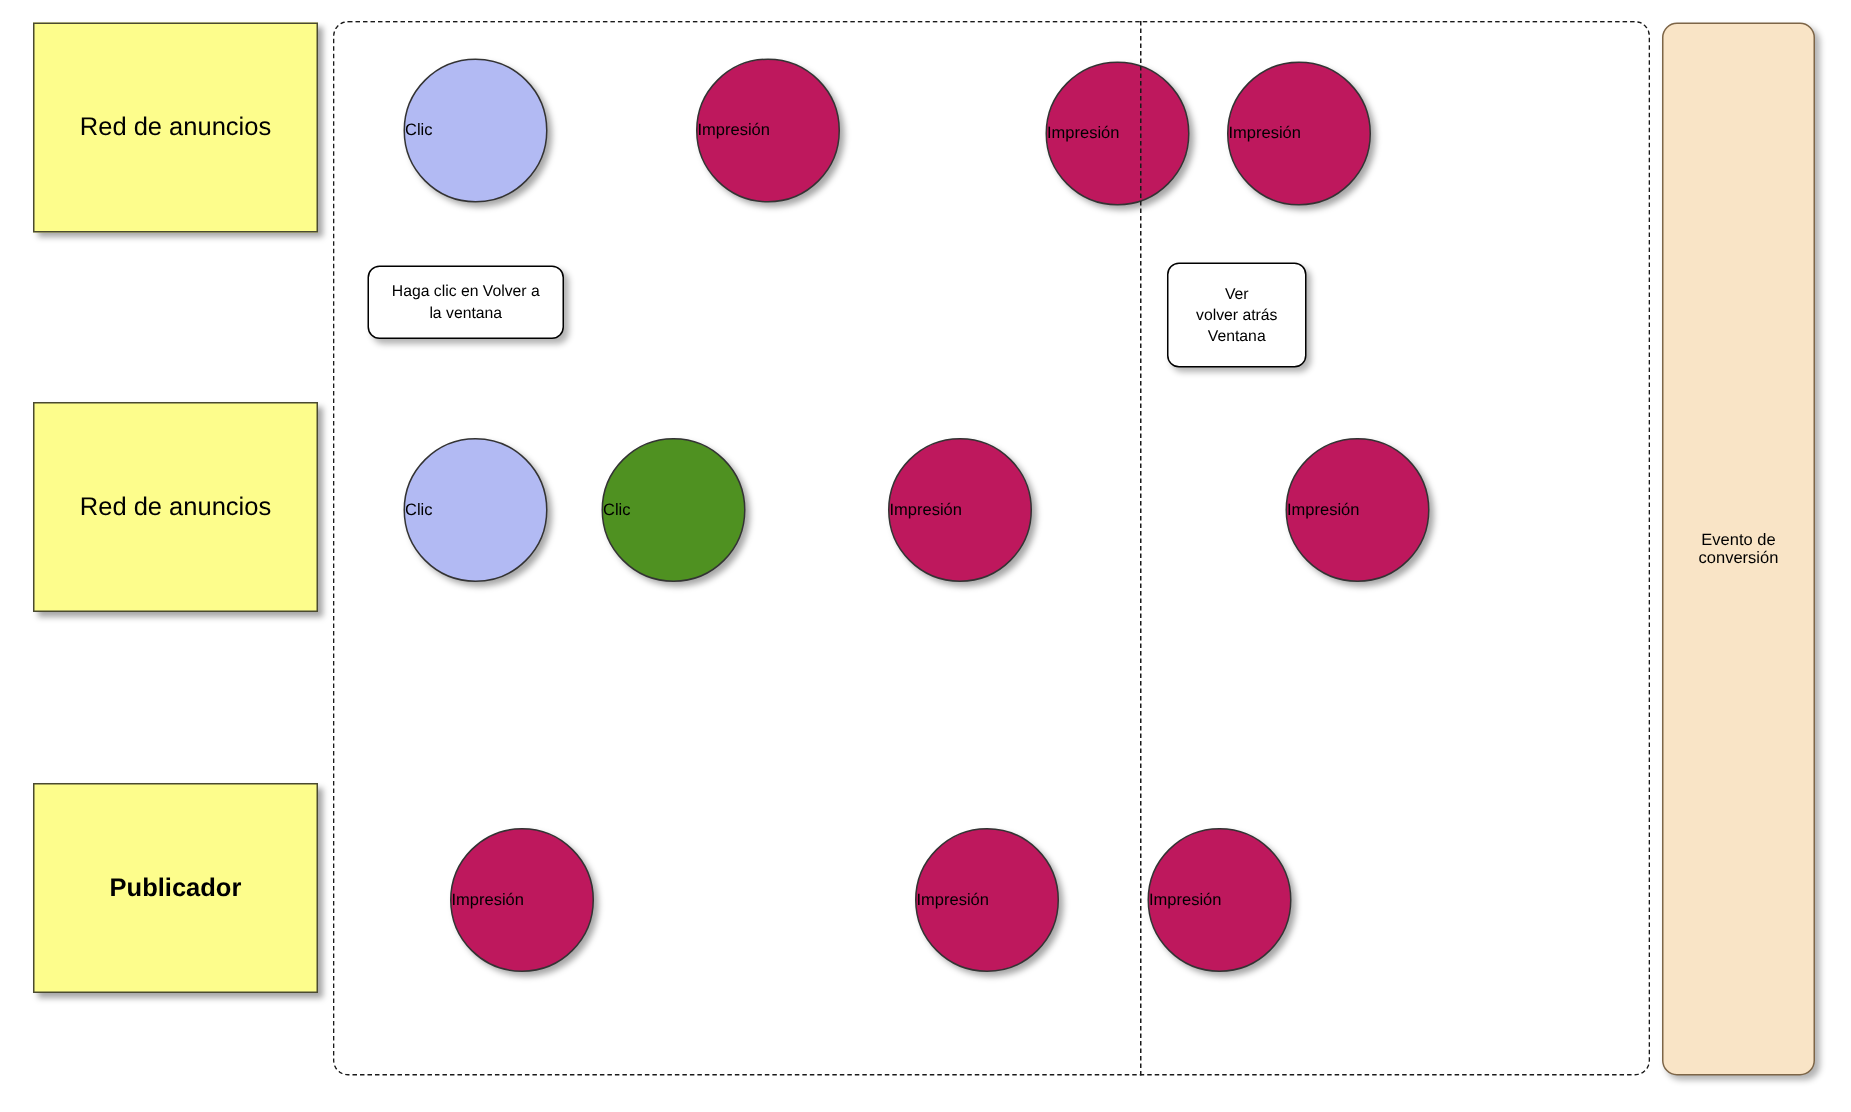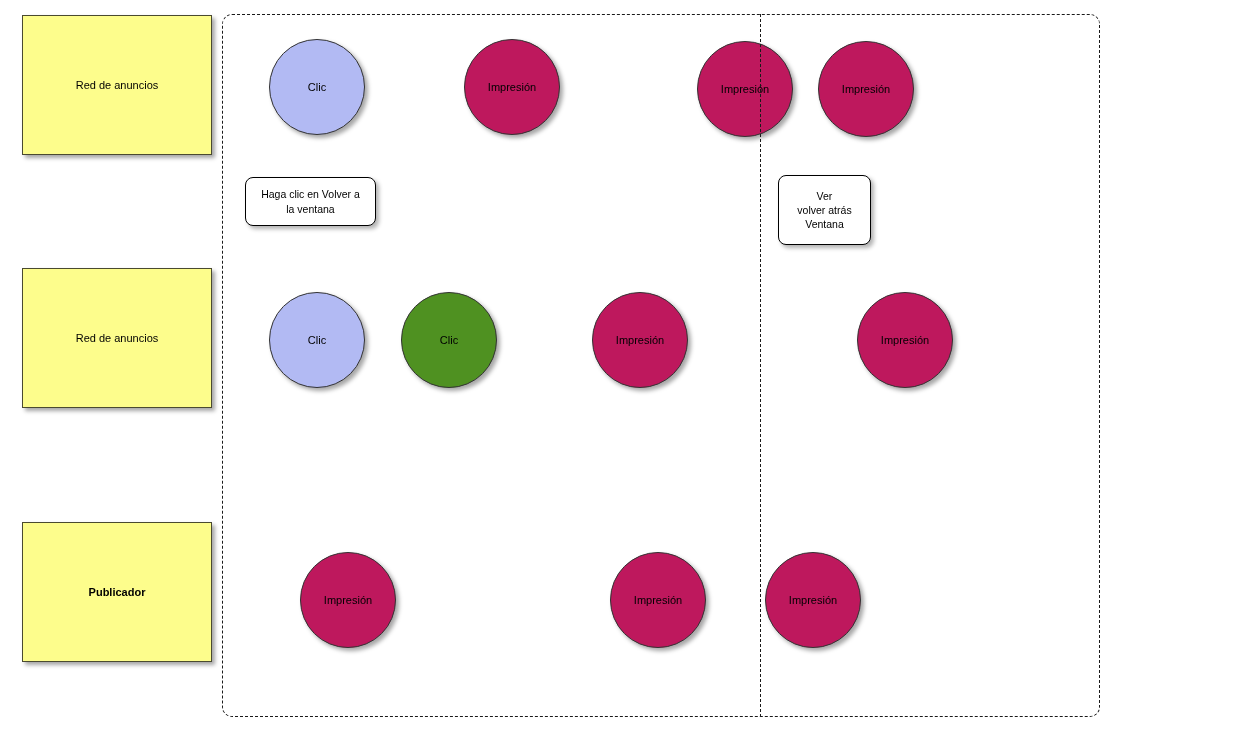"Red de anuncios" .lane-note { font-size: 11px -> 17px }
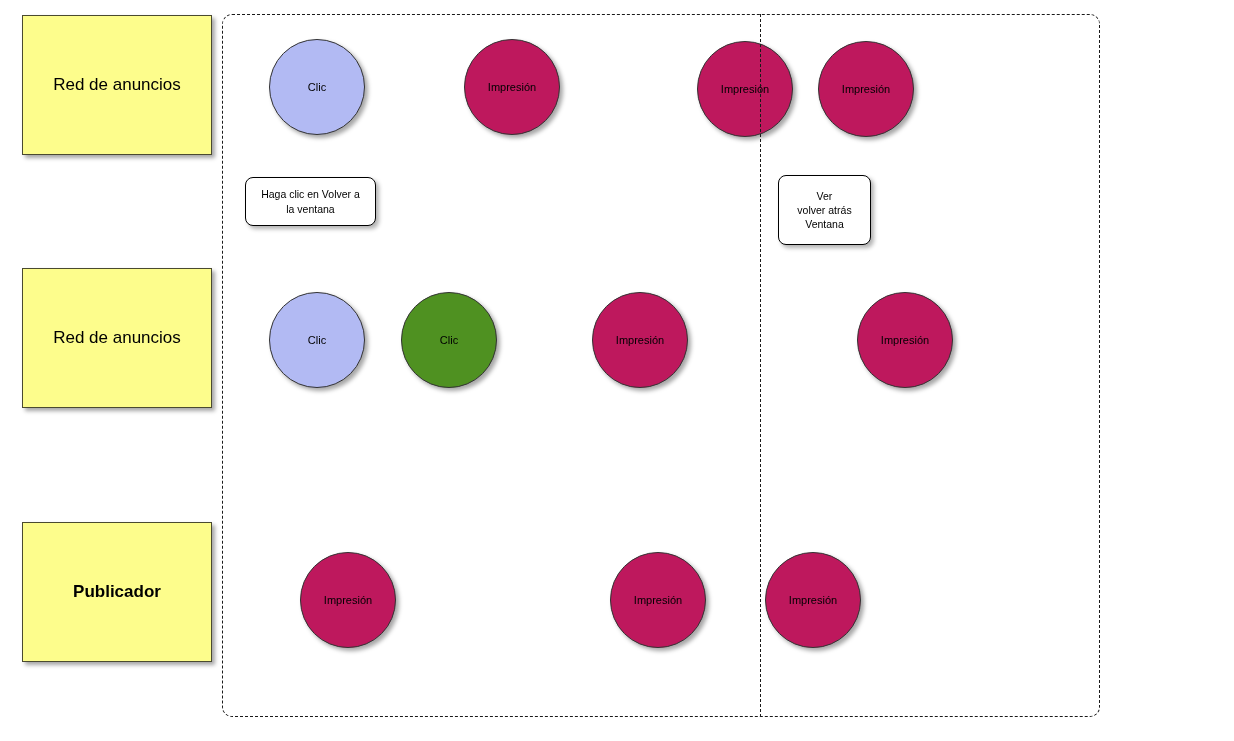"Clic" .node { justify-content: center -> flex-start }
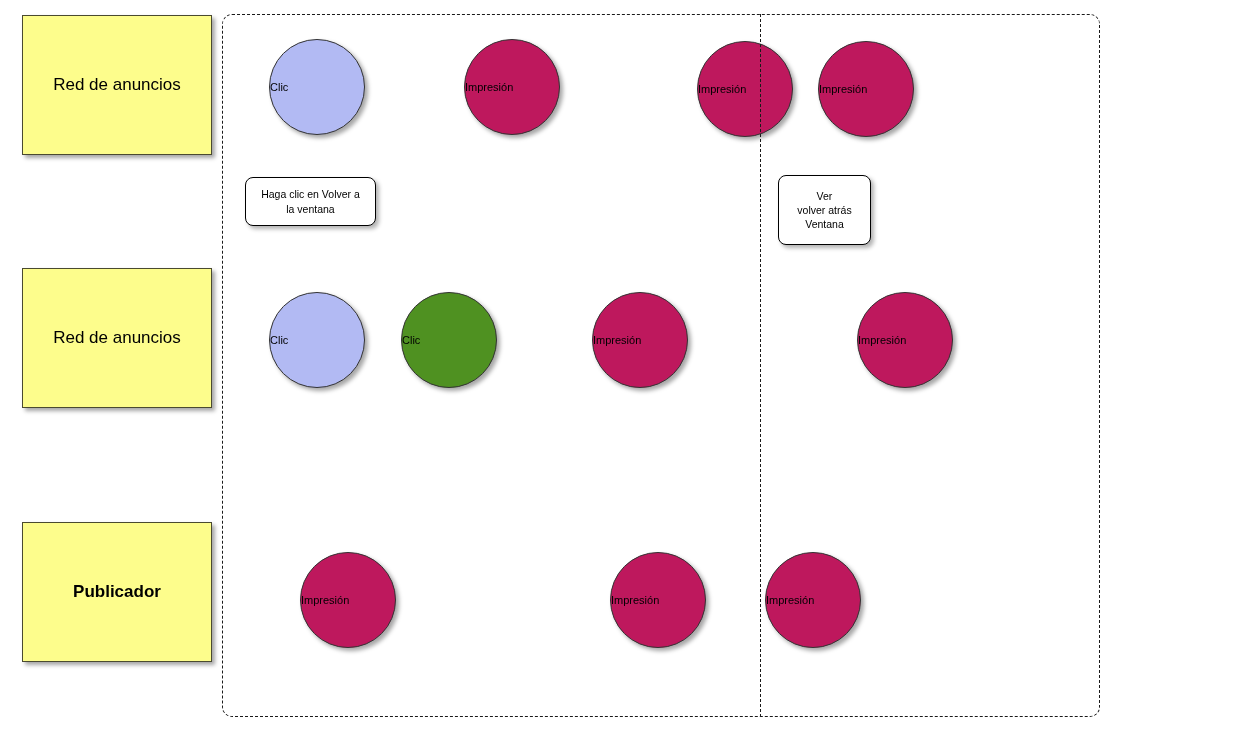"Evento de conversión" div.conversion-box { html: none -> <div> <span>Evento de conversión</span> </div> }
